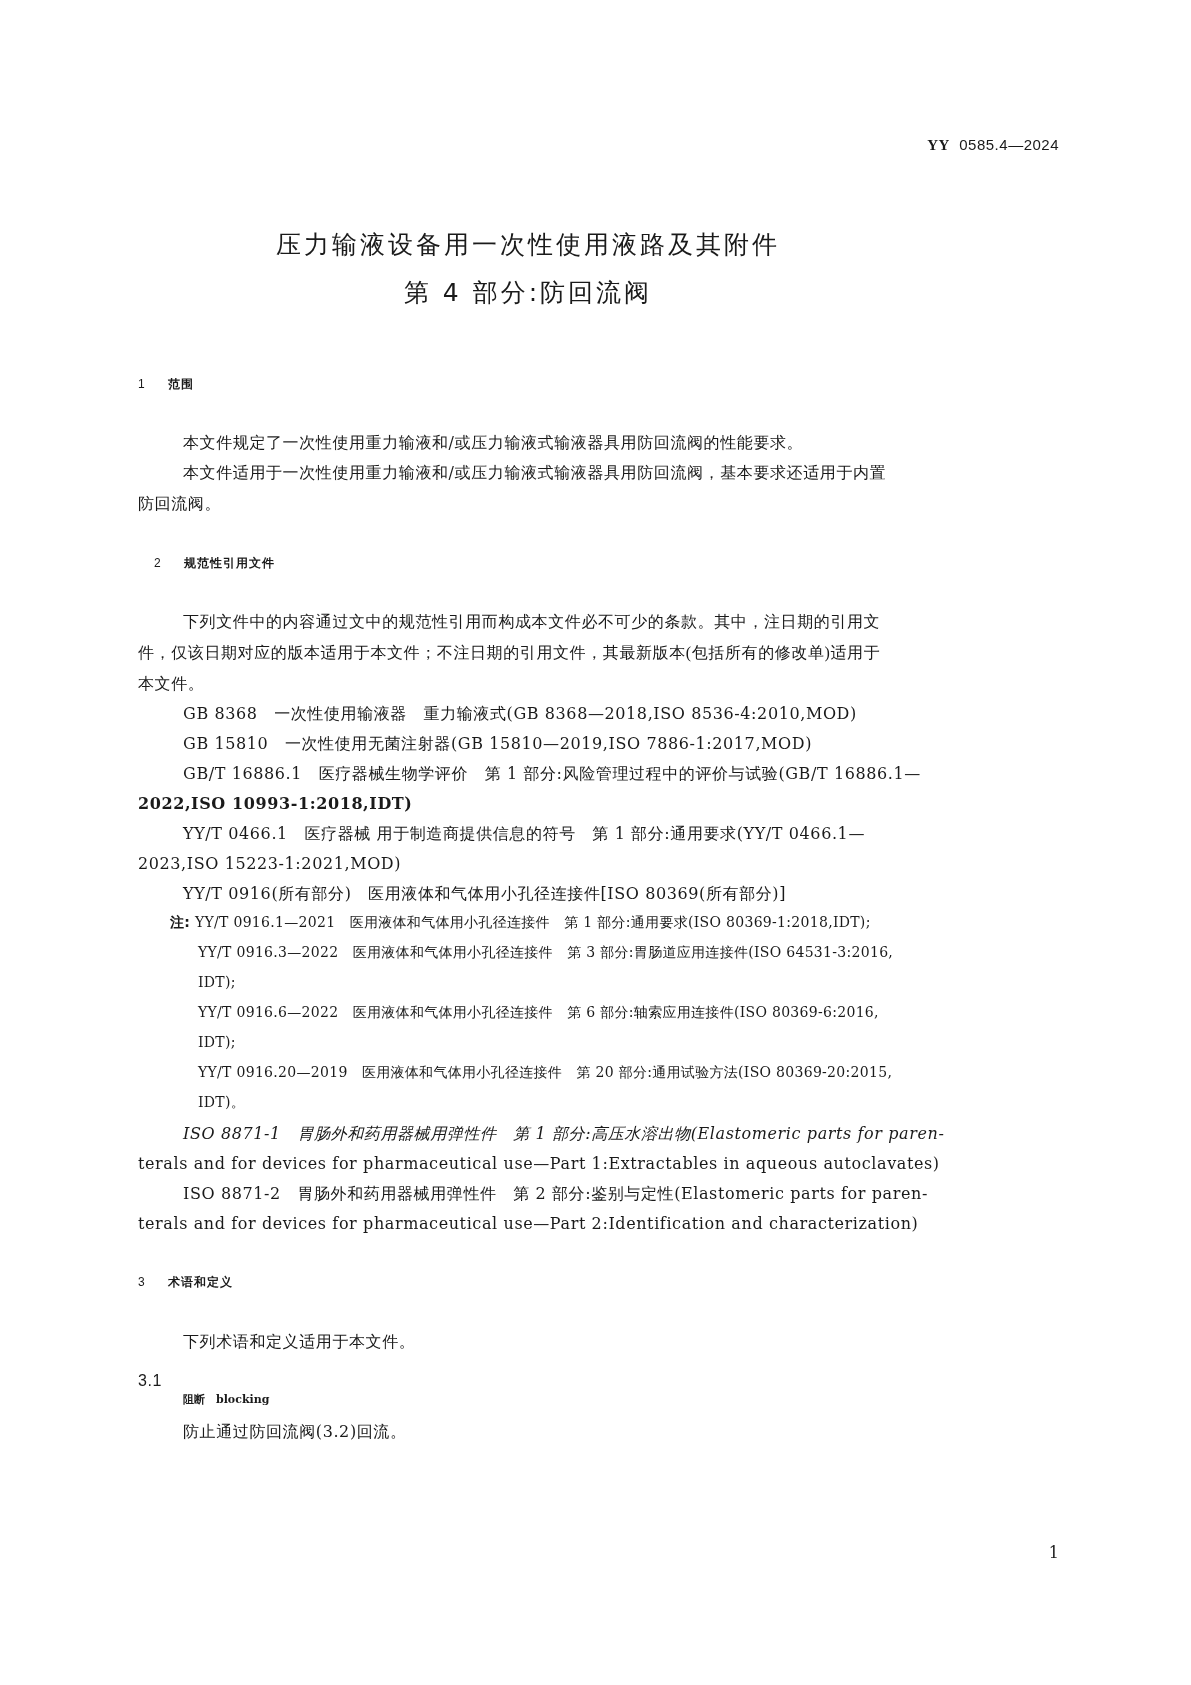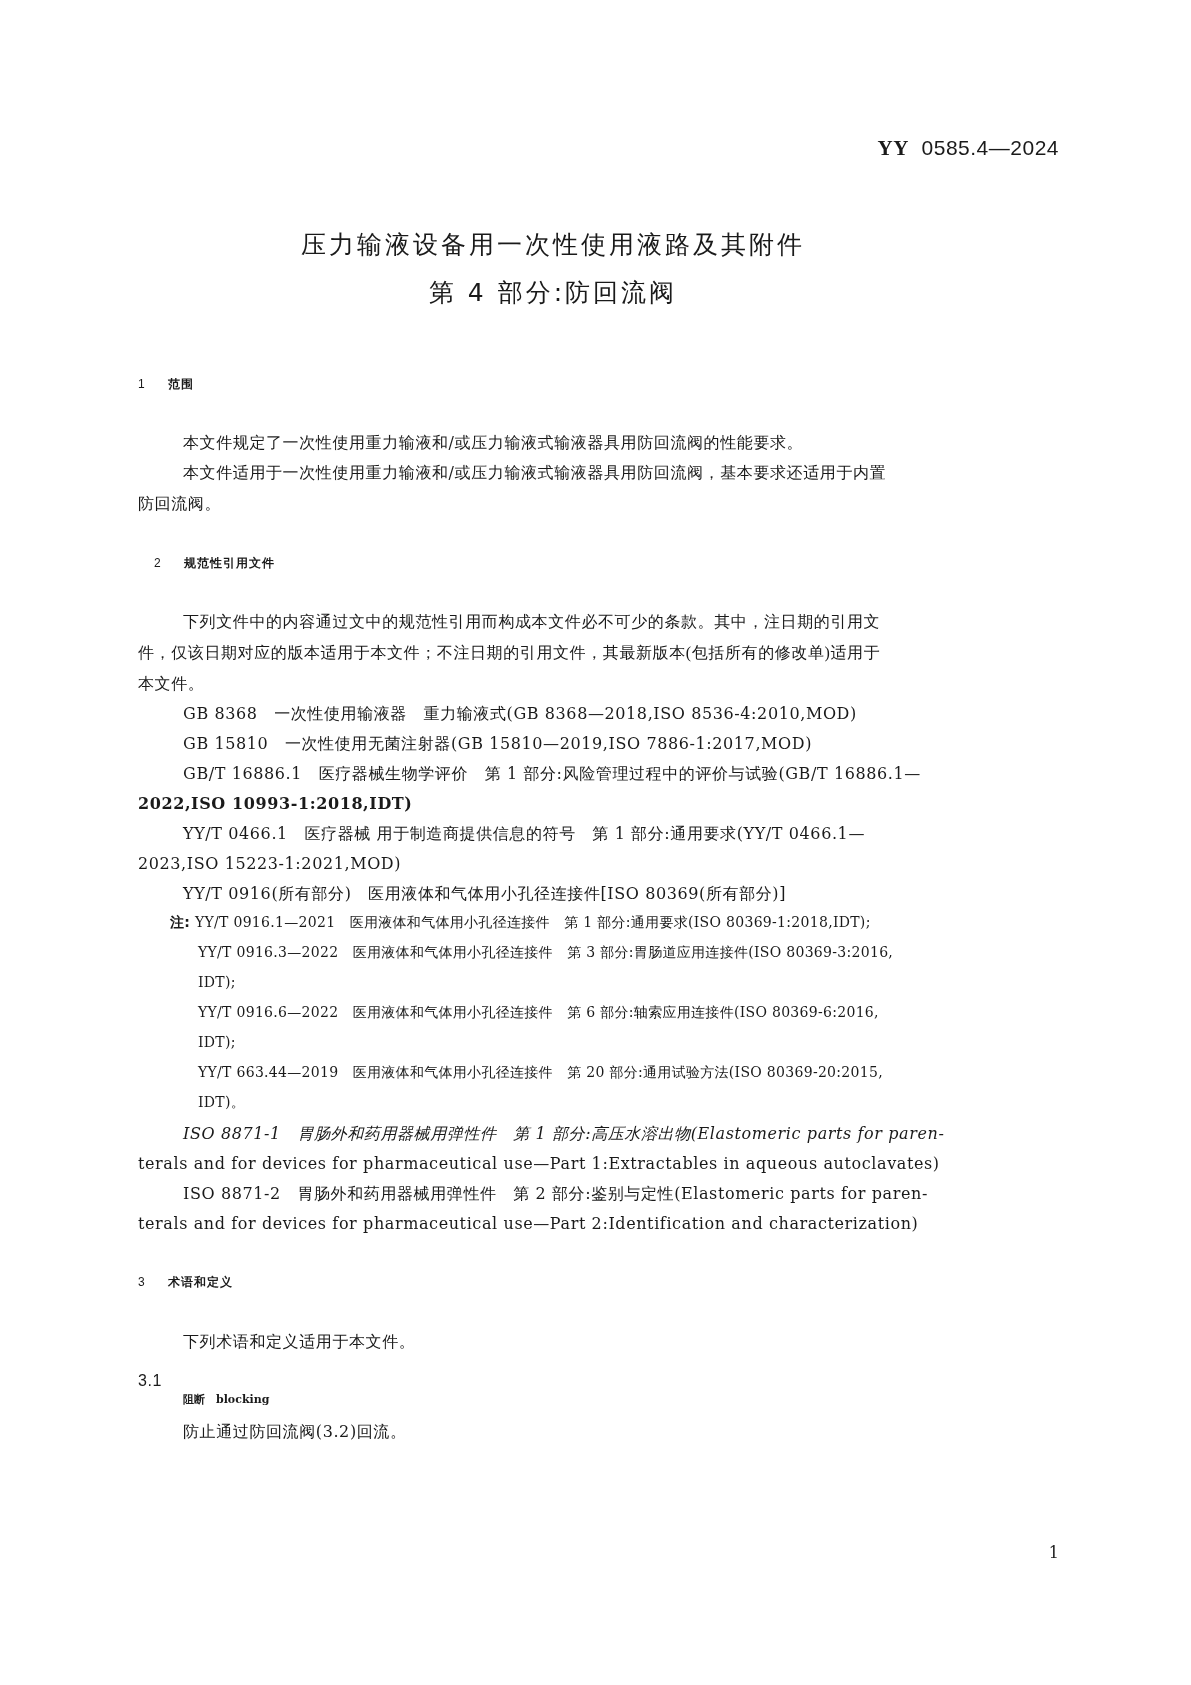"YY 0585.4—2024" .std-no { font-size: 21px -> 15px }
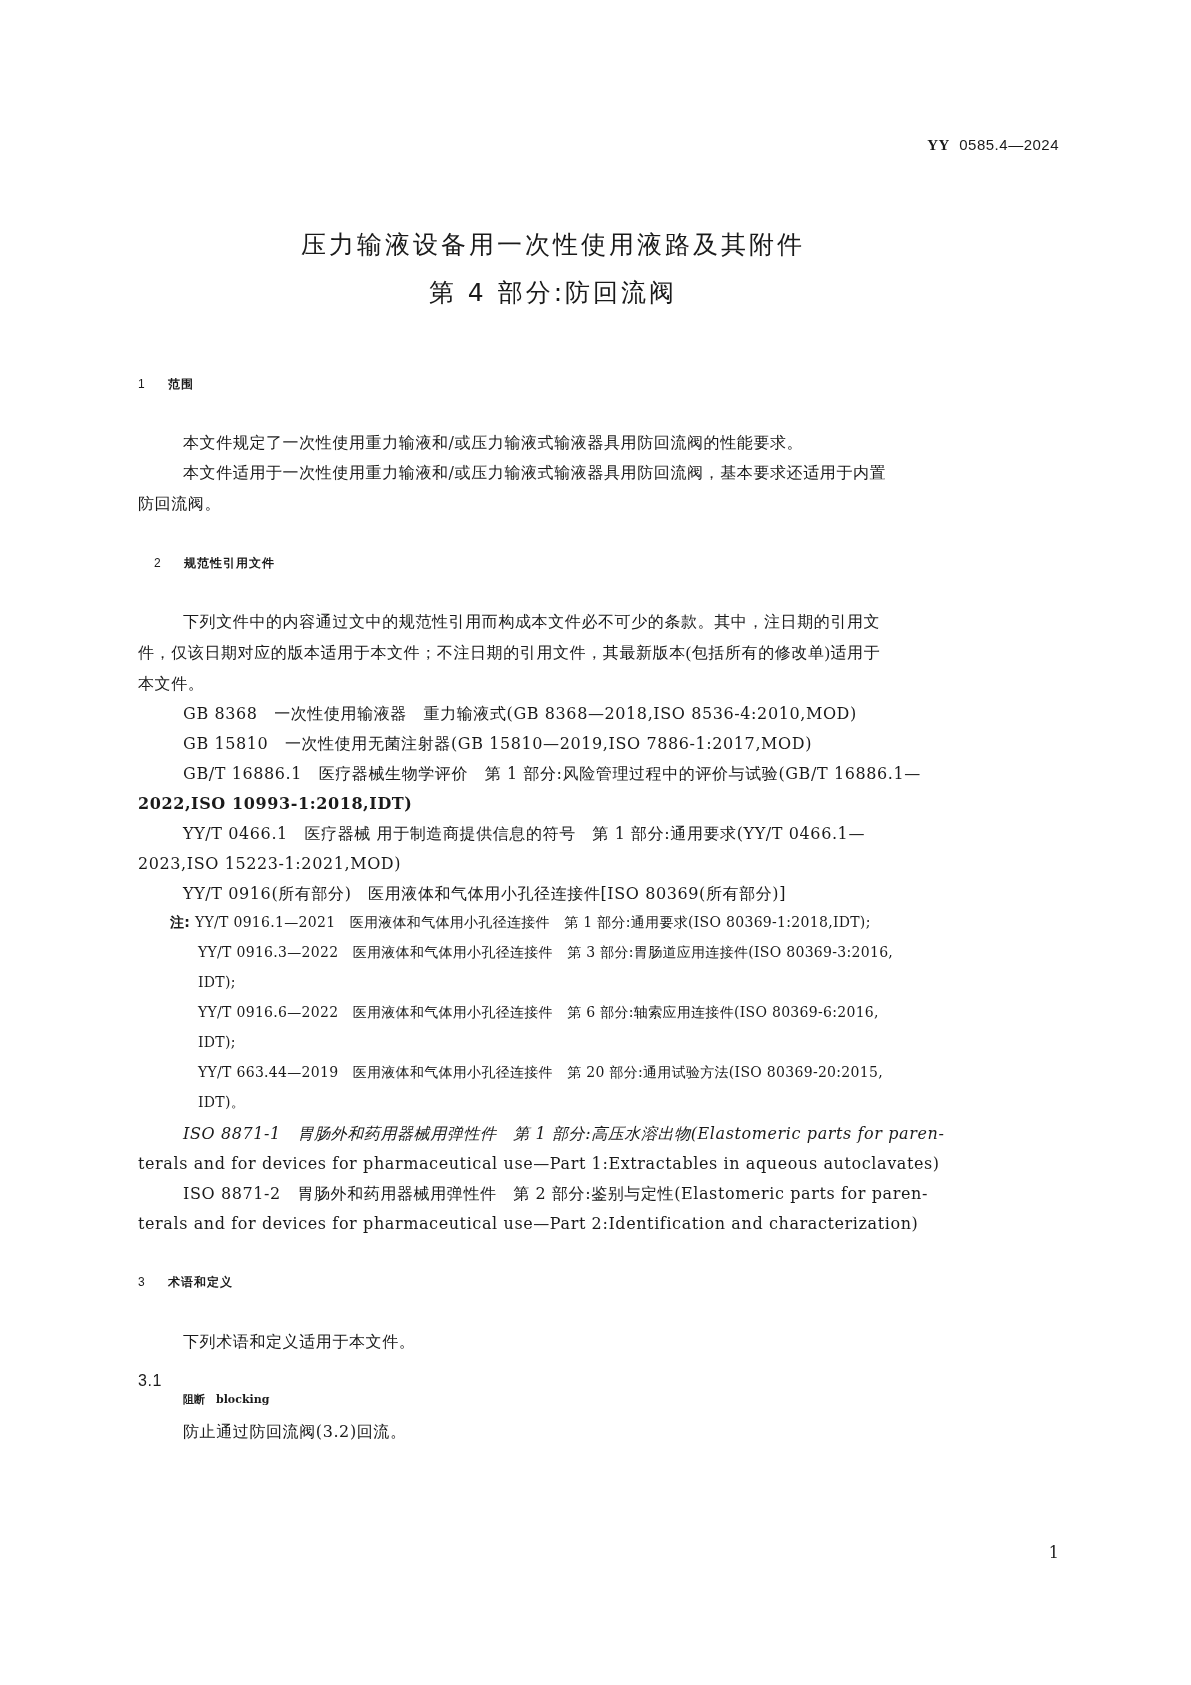"压力输液设备用一次性使用液路及其附件" .title { padding-left: 25px -> none }
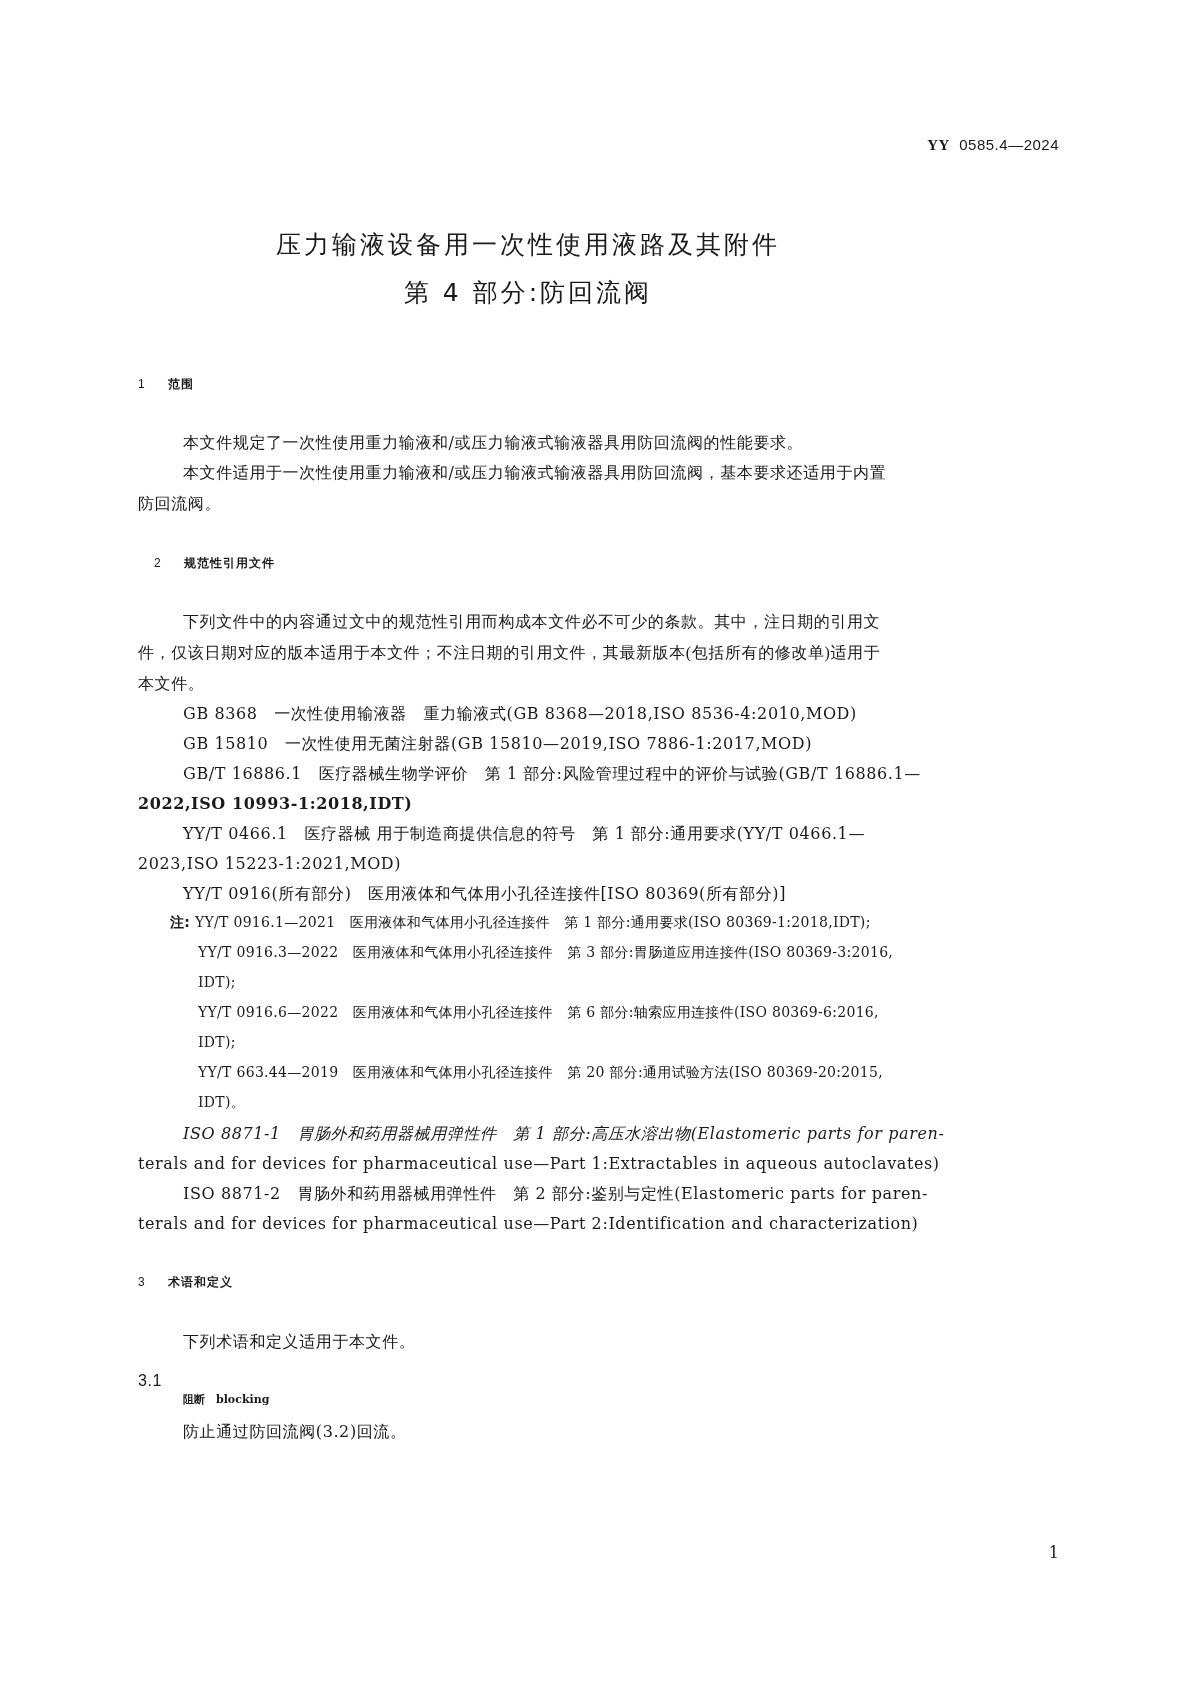"YY/T 0916.3—2022 医用液体和气体用小孔径连接件 第 3" div.abs { text: 80369-3:2016 -> 64531-3:2016 }
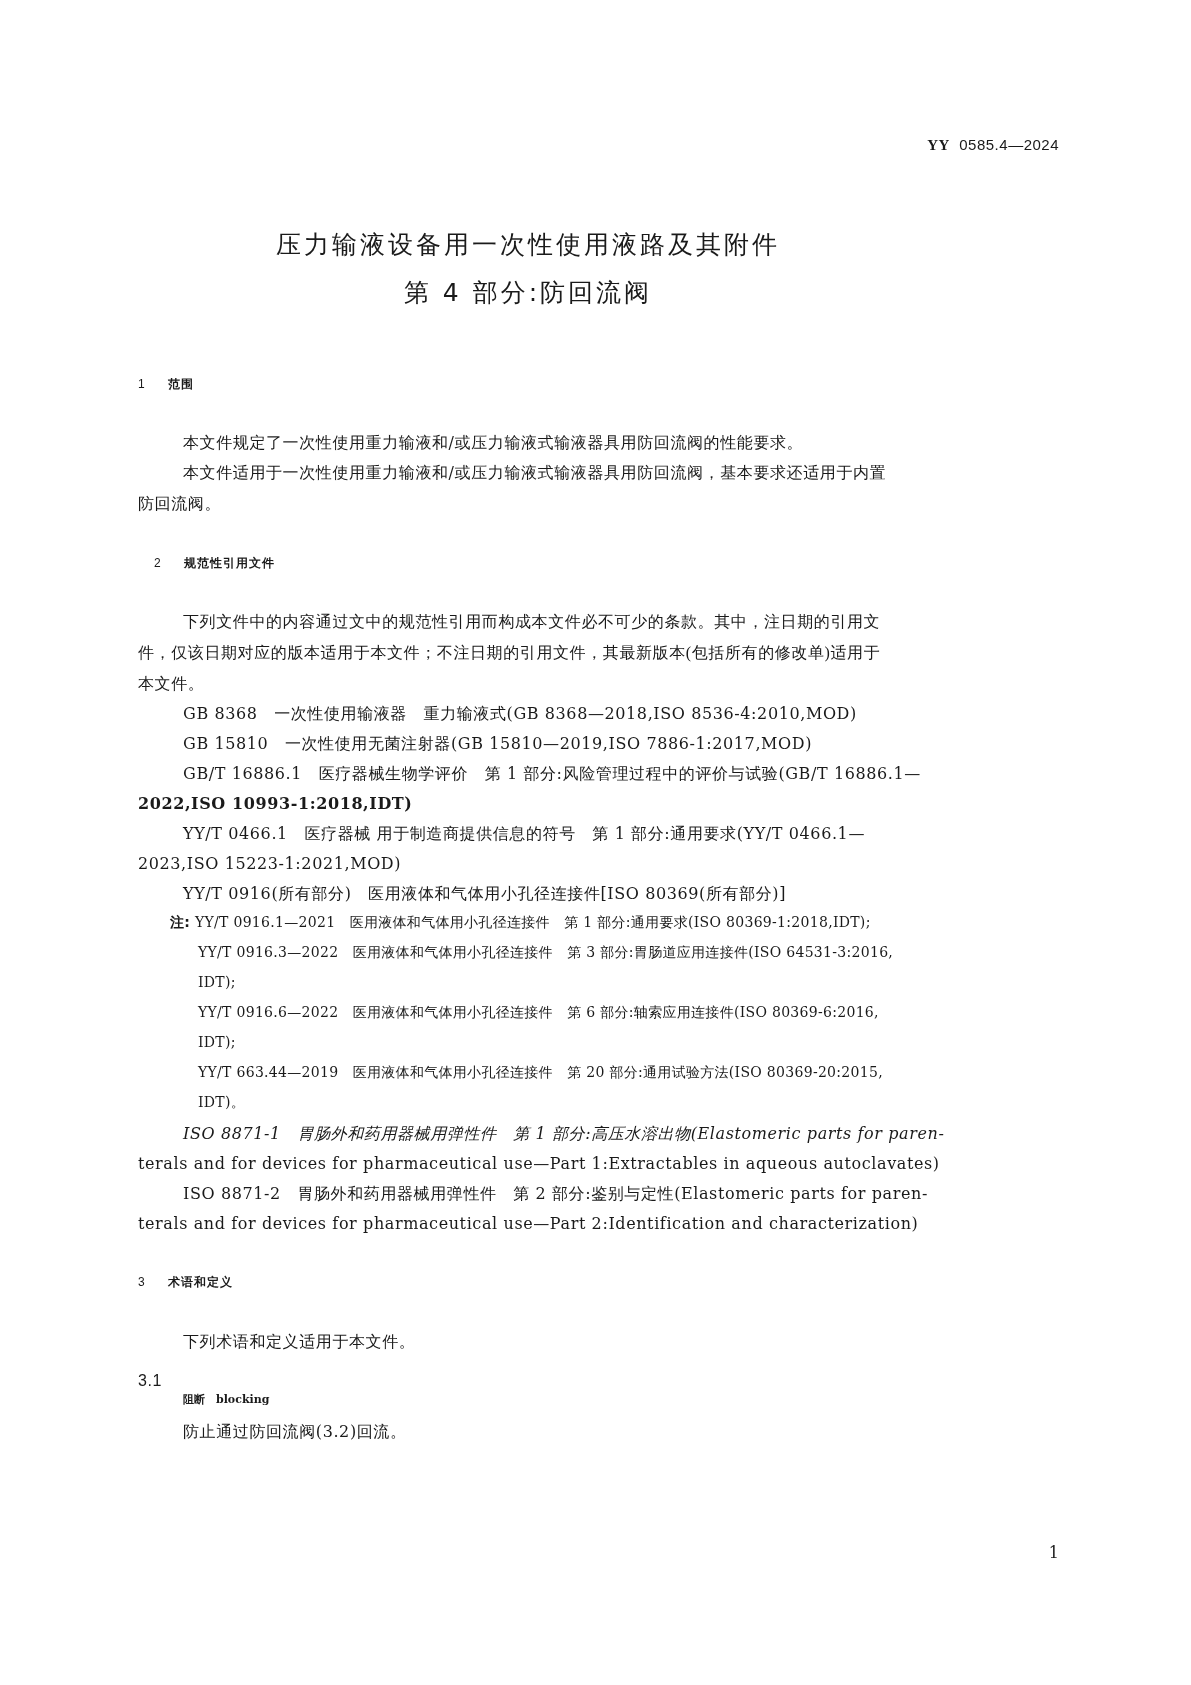"YY/T 663.44—2019 医用液体和气体用小孔径连接件 第 20" div.abs { text: 663.44 -> 0916.20 }
